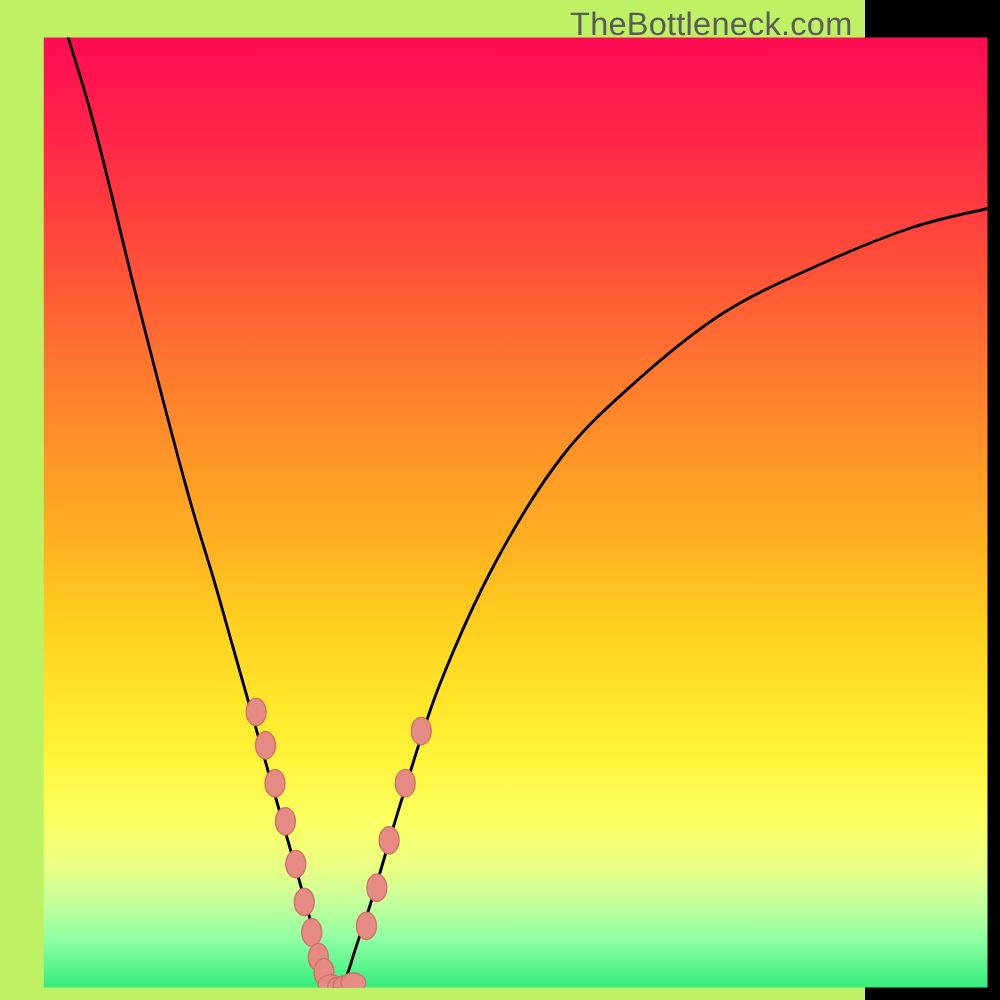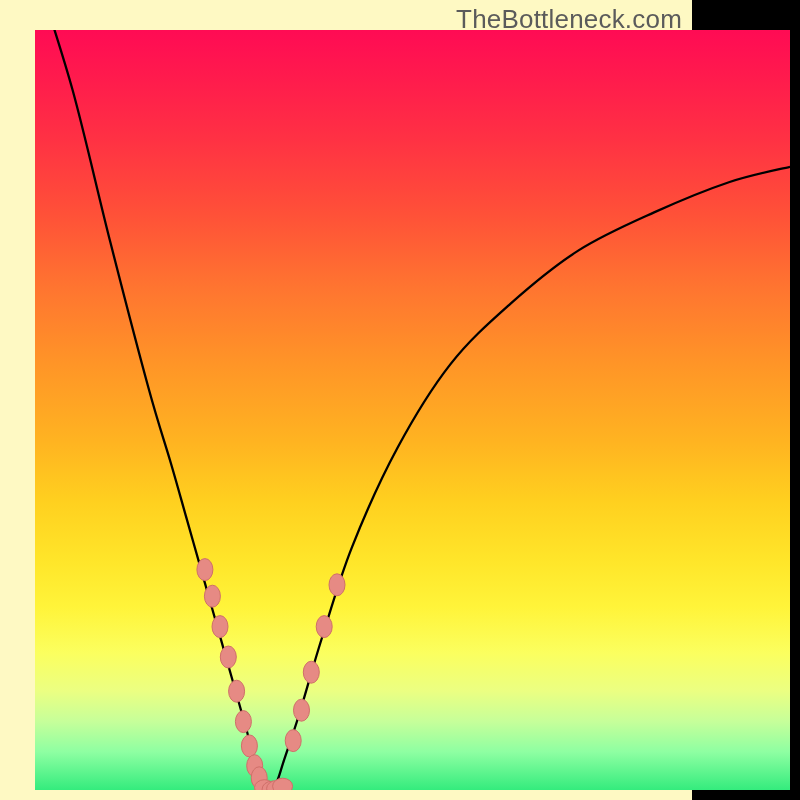"TheBottleneck.com" .frame { background: #fef9c3 -> #bef264 }
